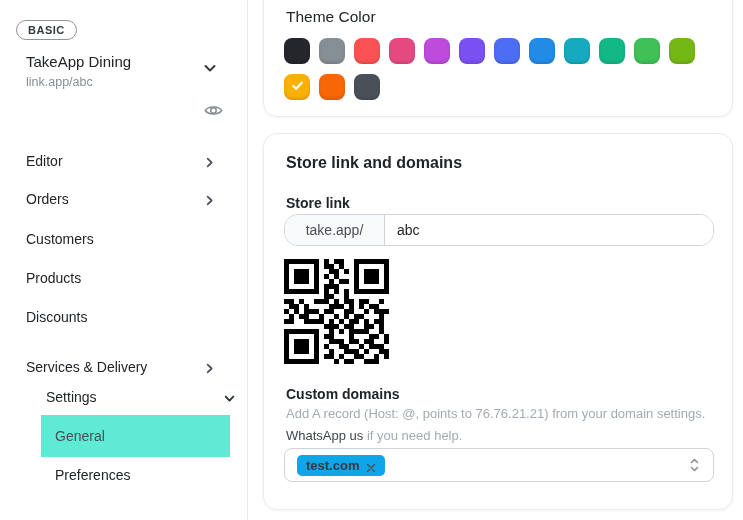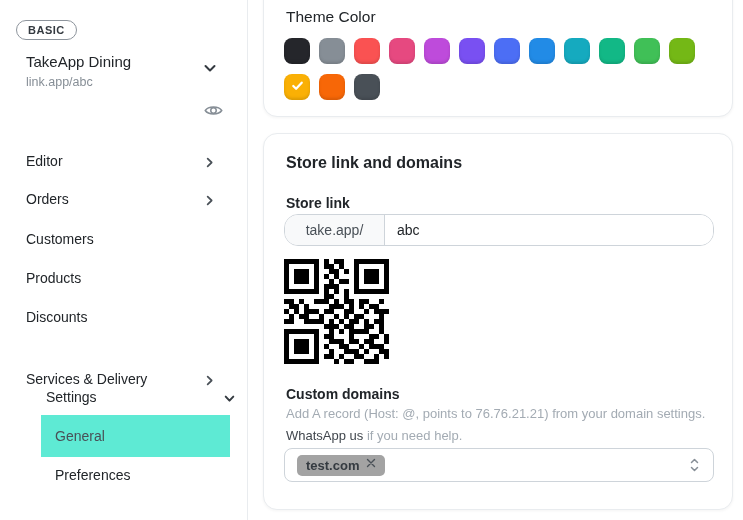"Services & Delivery" div.menu-item { top: 370px -> 358px }
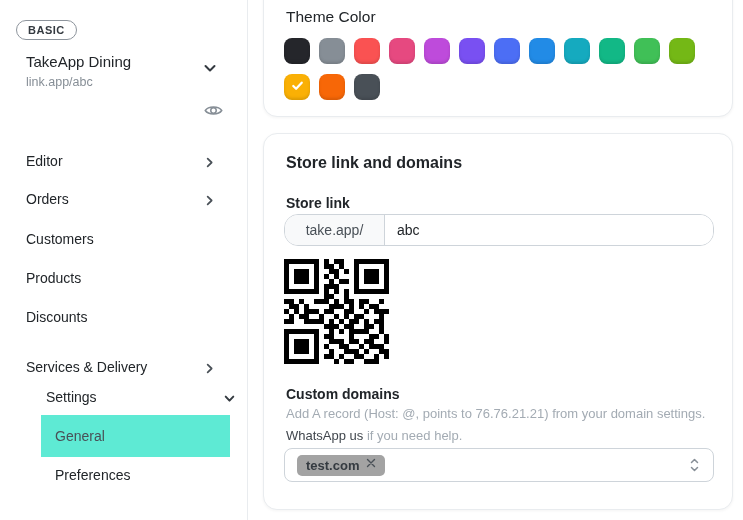"test.com" #domain-chip { align-items: flex-start -> flex-end; background: #a3a3a3 -> #0ea5e9 }
